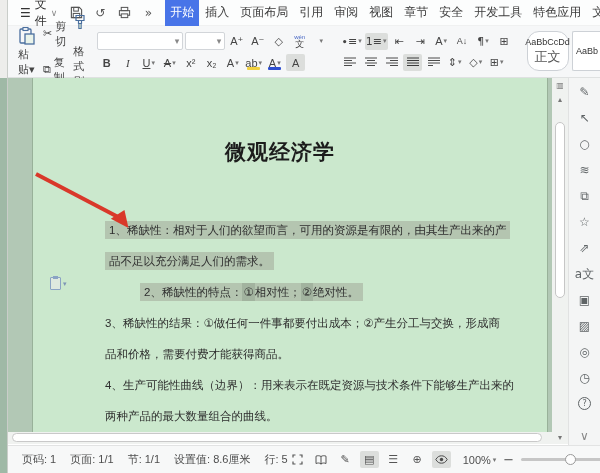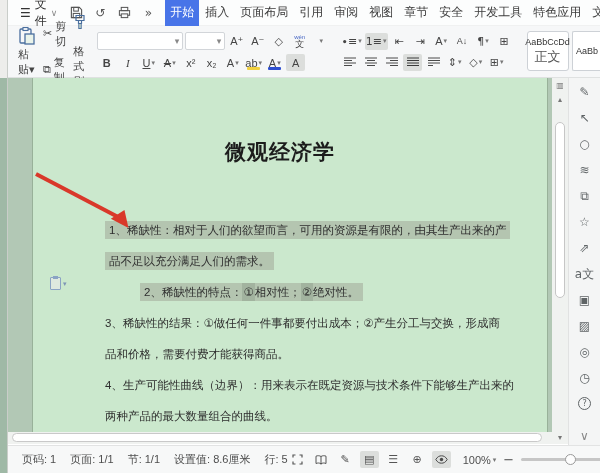"AaBbCcDd" .style-box { border-radius: 3px -> 12px }
